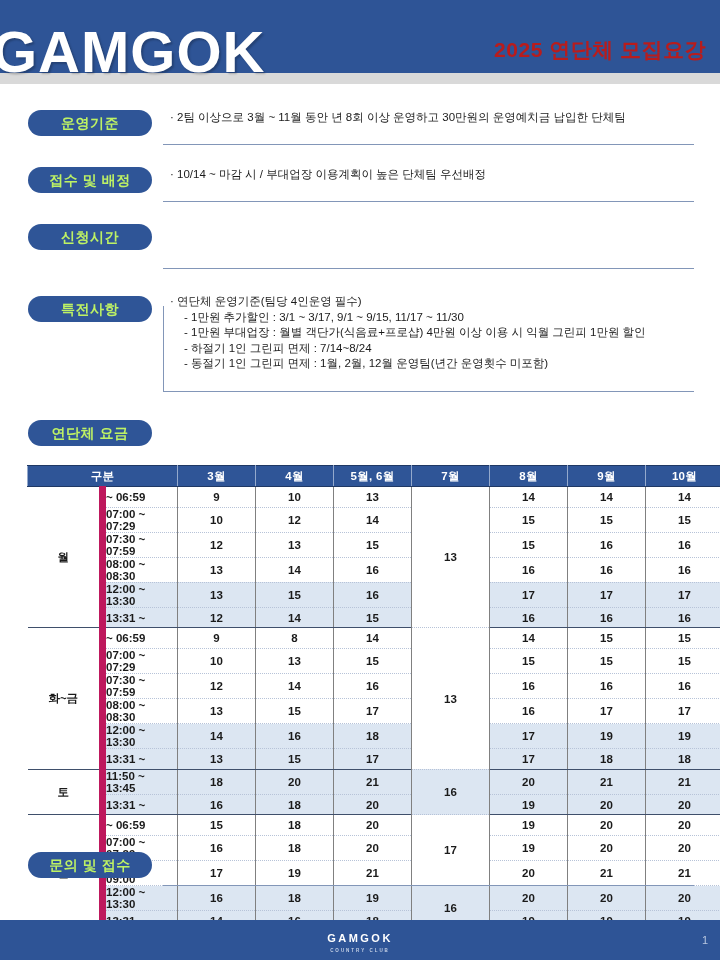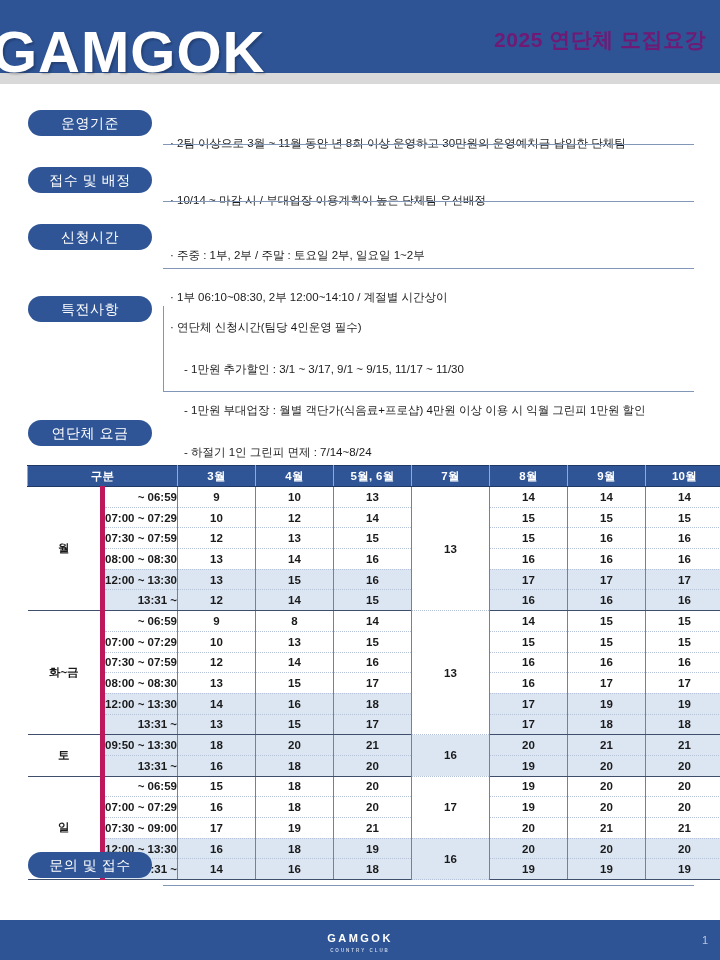"2025 연단체 모집요강" .header-title { color: #701a75 -> #b91c1c; top: 26px -> 36px }
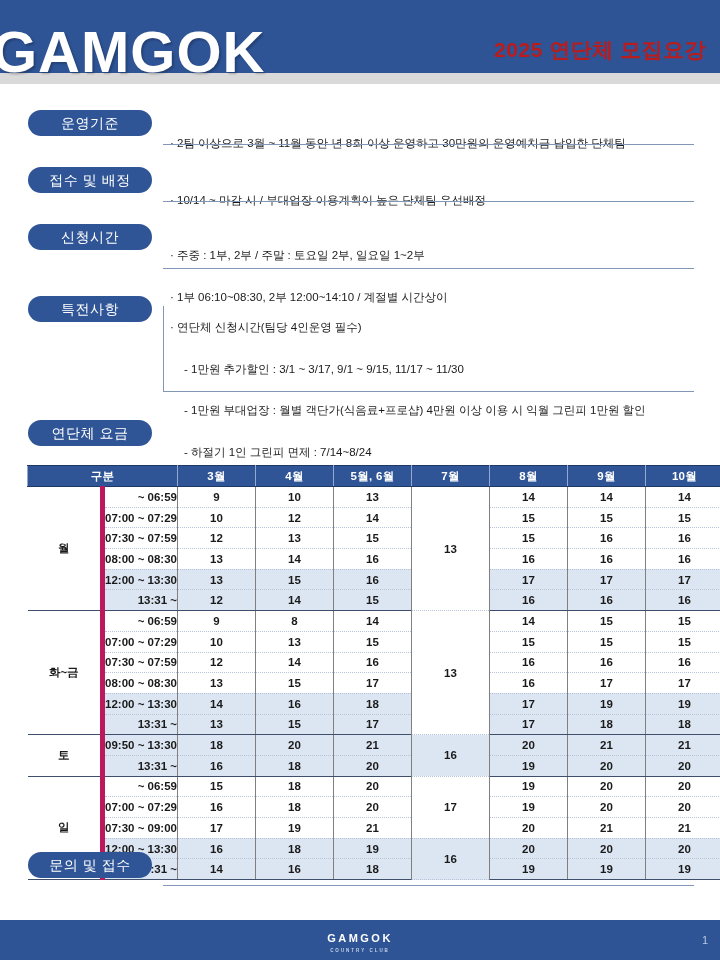"운영기준" .pill { color: #ffffff -> #bef264; font-weight: normal -> bold }
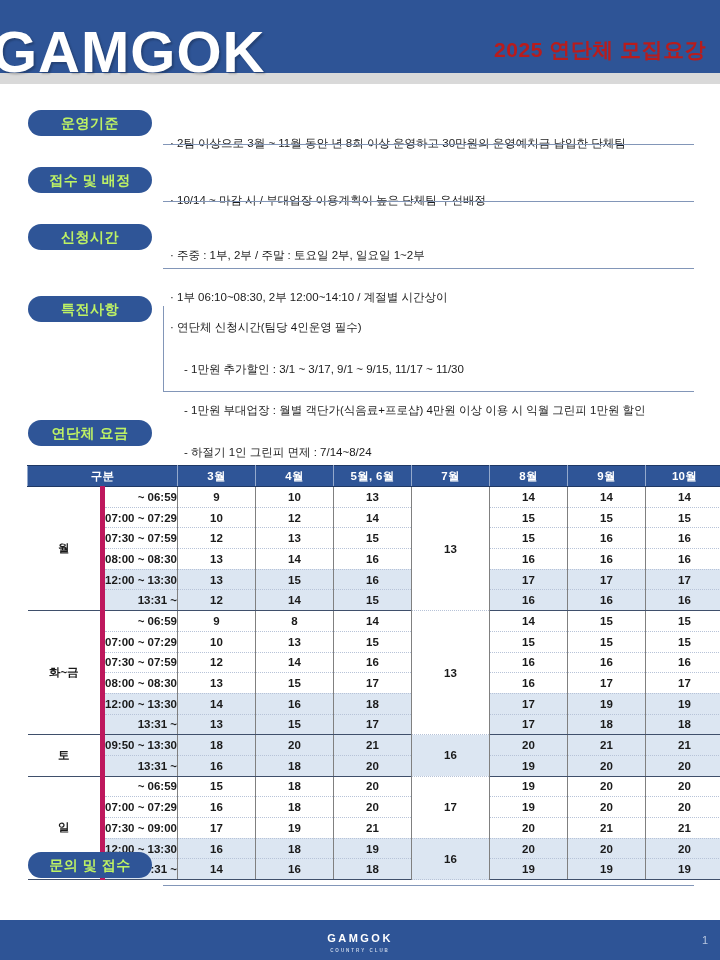"· 2팀 이상으로 3월 ~" .sec-body .ln { margin-top: 26px -> none }
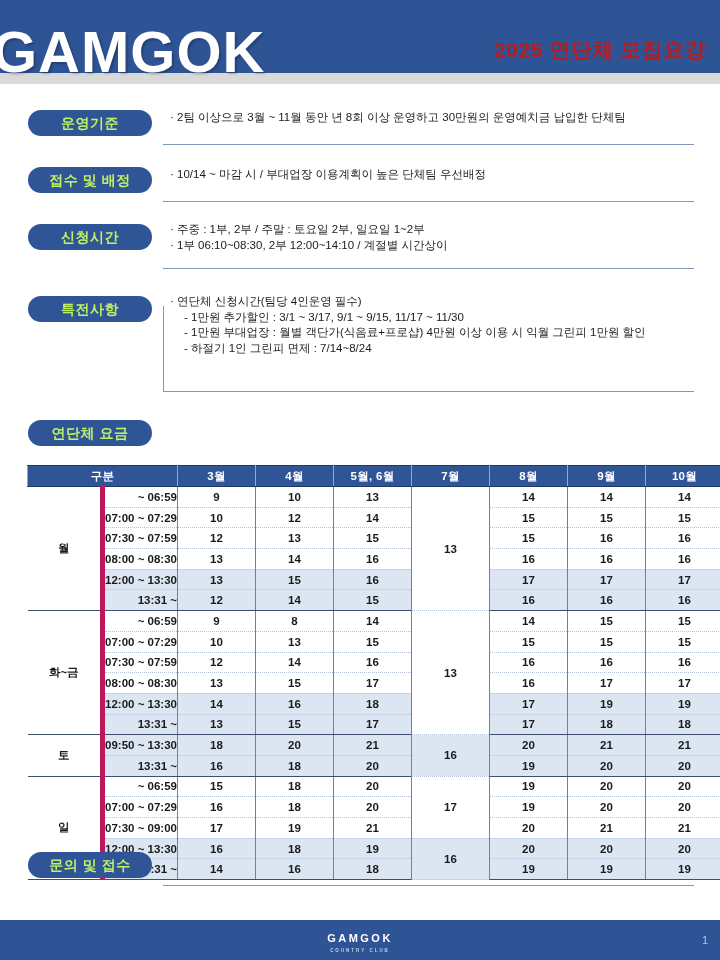"· 주중 : 1부, 2부" div.sec-body { html: <div> <span>· 주중 : 1부, 2부 / 주말 : 토요일 2부, 일요일 1~2부</span> <span>· 1부 06:10~08:30, 2부 12:00~14:10 / 계절별 시간상이</span> </div> -> none }
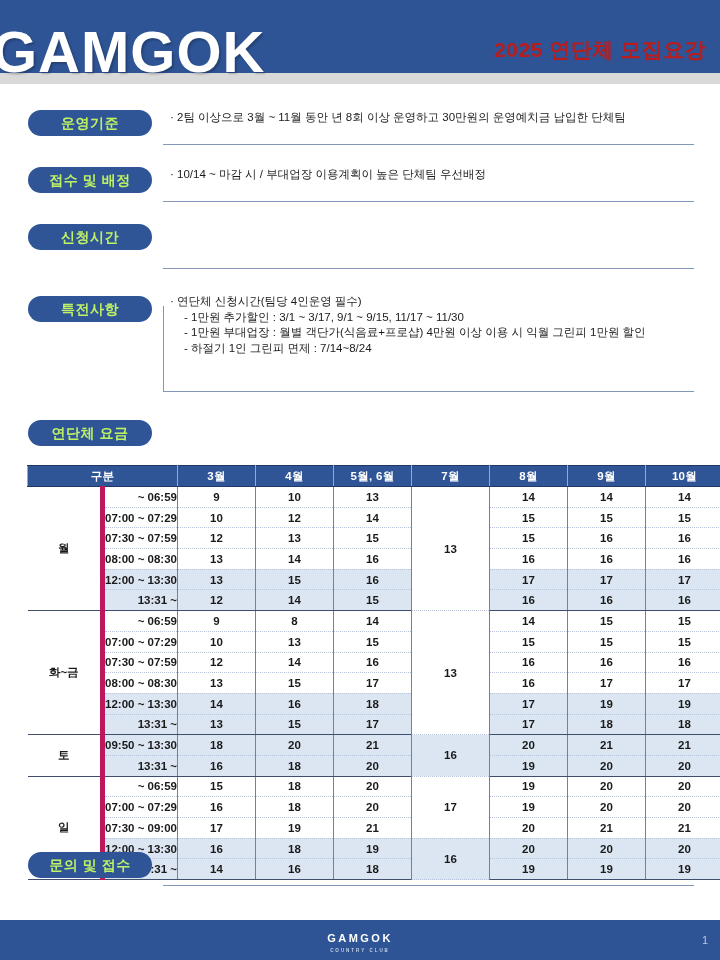"· 연단체 신청시간(팀당 4인운영 필수)" span.ln { text: 신청시간 -> 운영기준 }
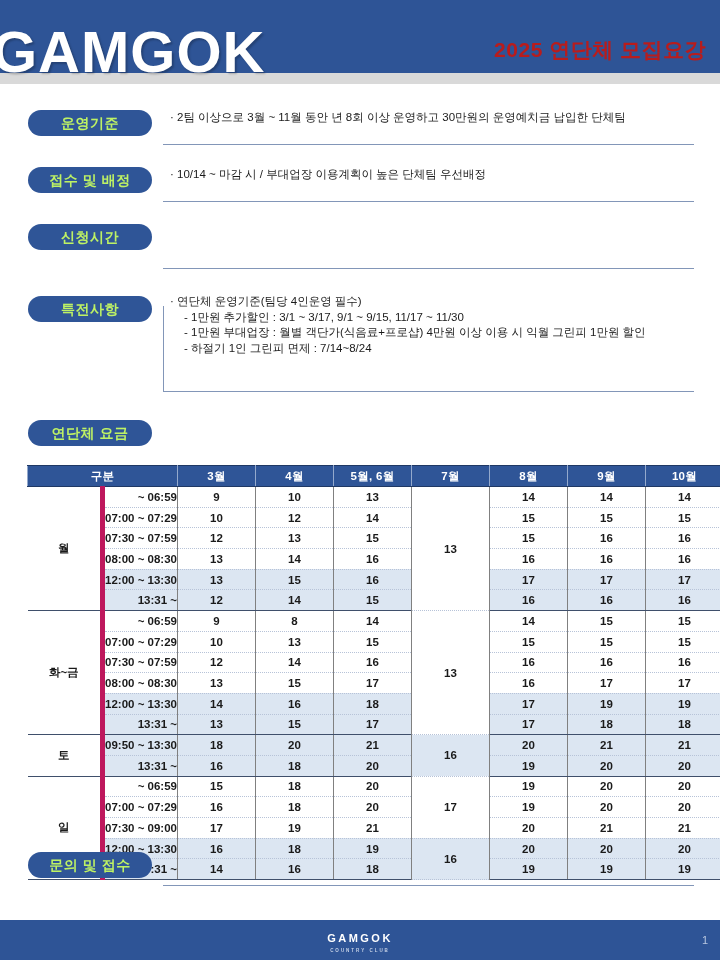"- 동절기 1인 그린피 면제" span.ln { html: none -> <span>- 동절기 1인 그린피 면제 : 1월, 2월, 12월 운영팀(년간 운영횟수 미포함)</span> }
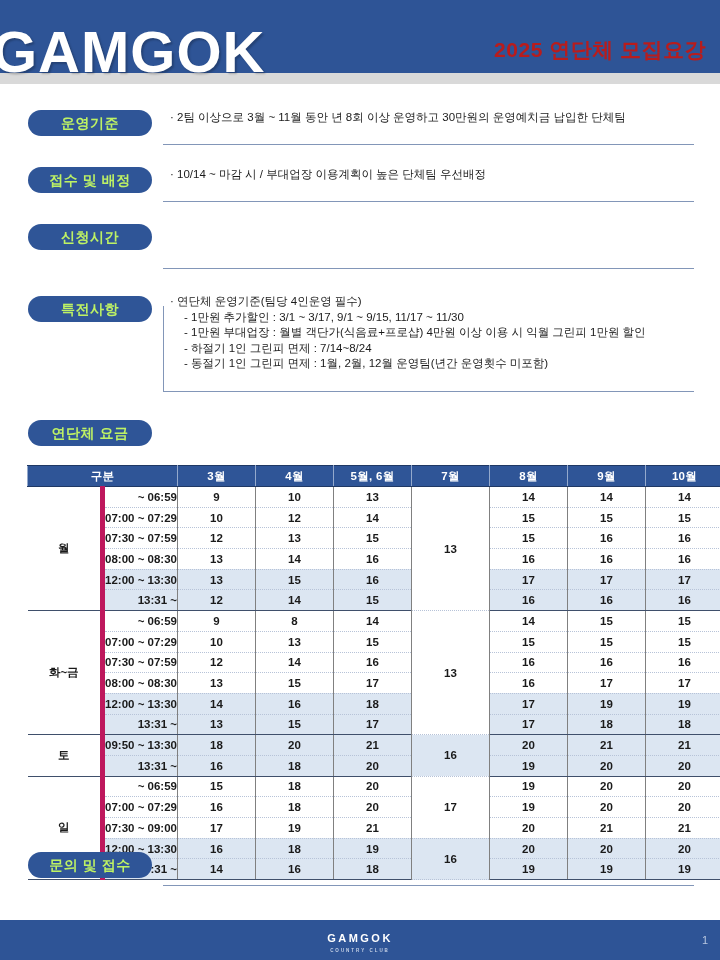"~ 06:59" table.fees td.timecol { border-left: 5px solid #be185d -> 7px solid #be185d; text-align: right -> left }
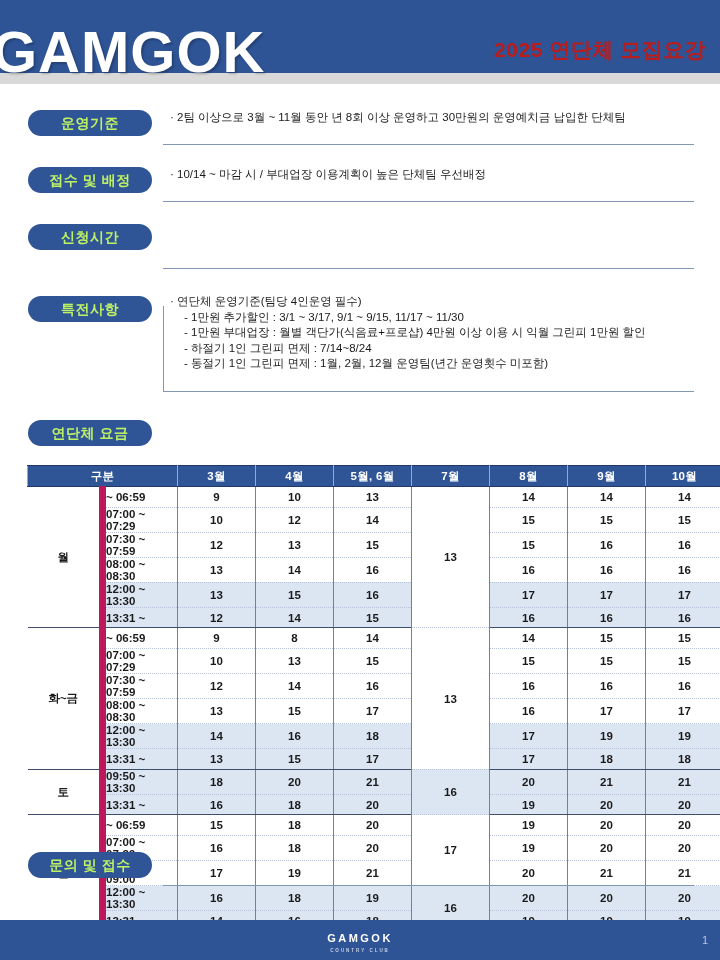"09:50 ~ 13:30" td.timecol { text: 09:50 ~ 13:30 -> 11:50 ~ 13:45 }
